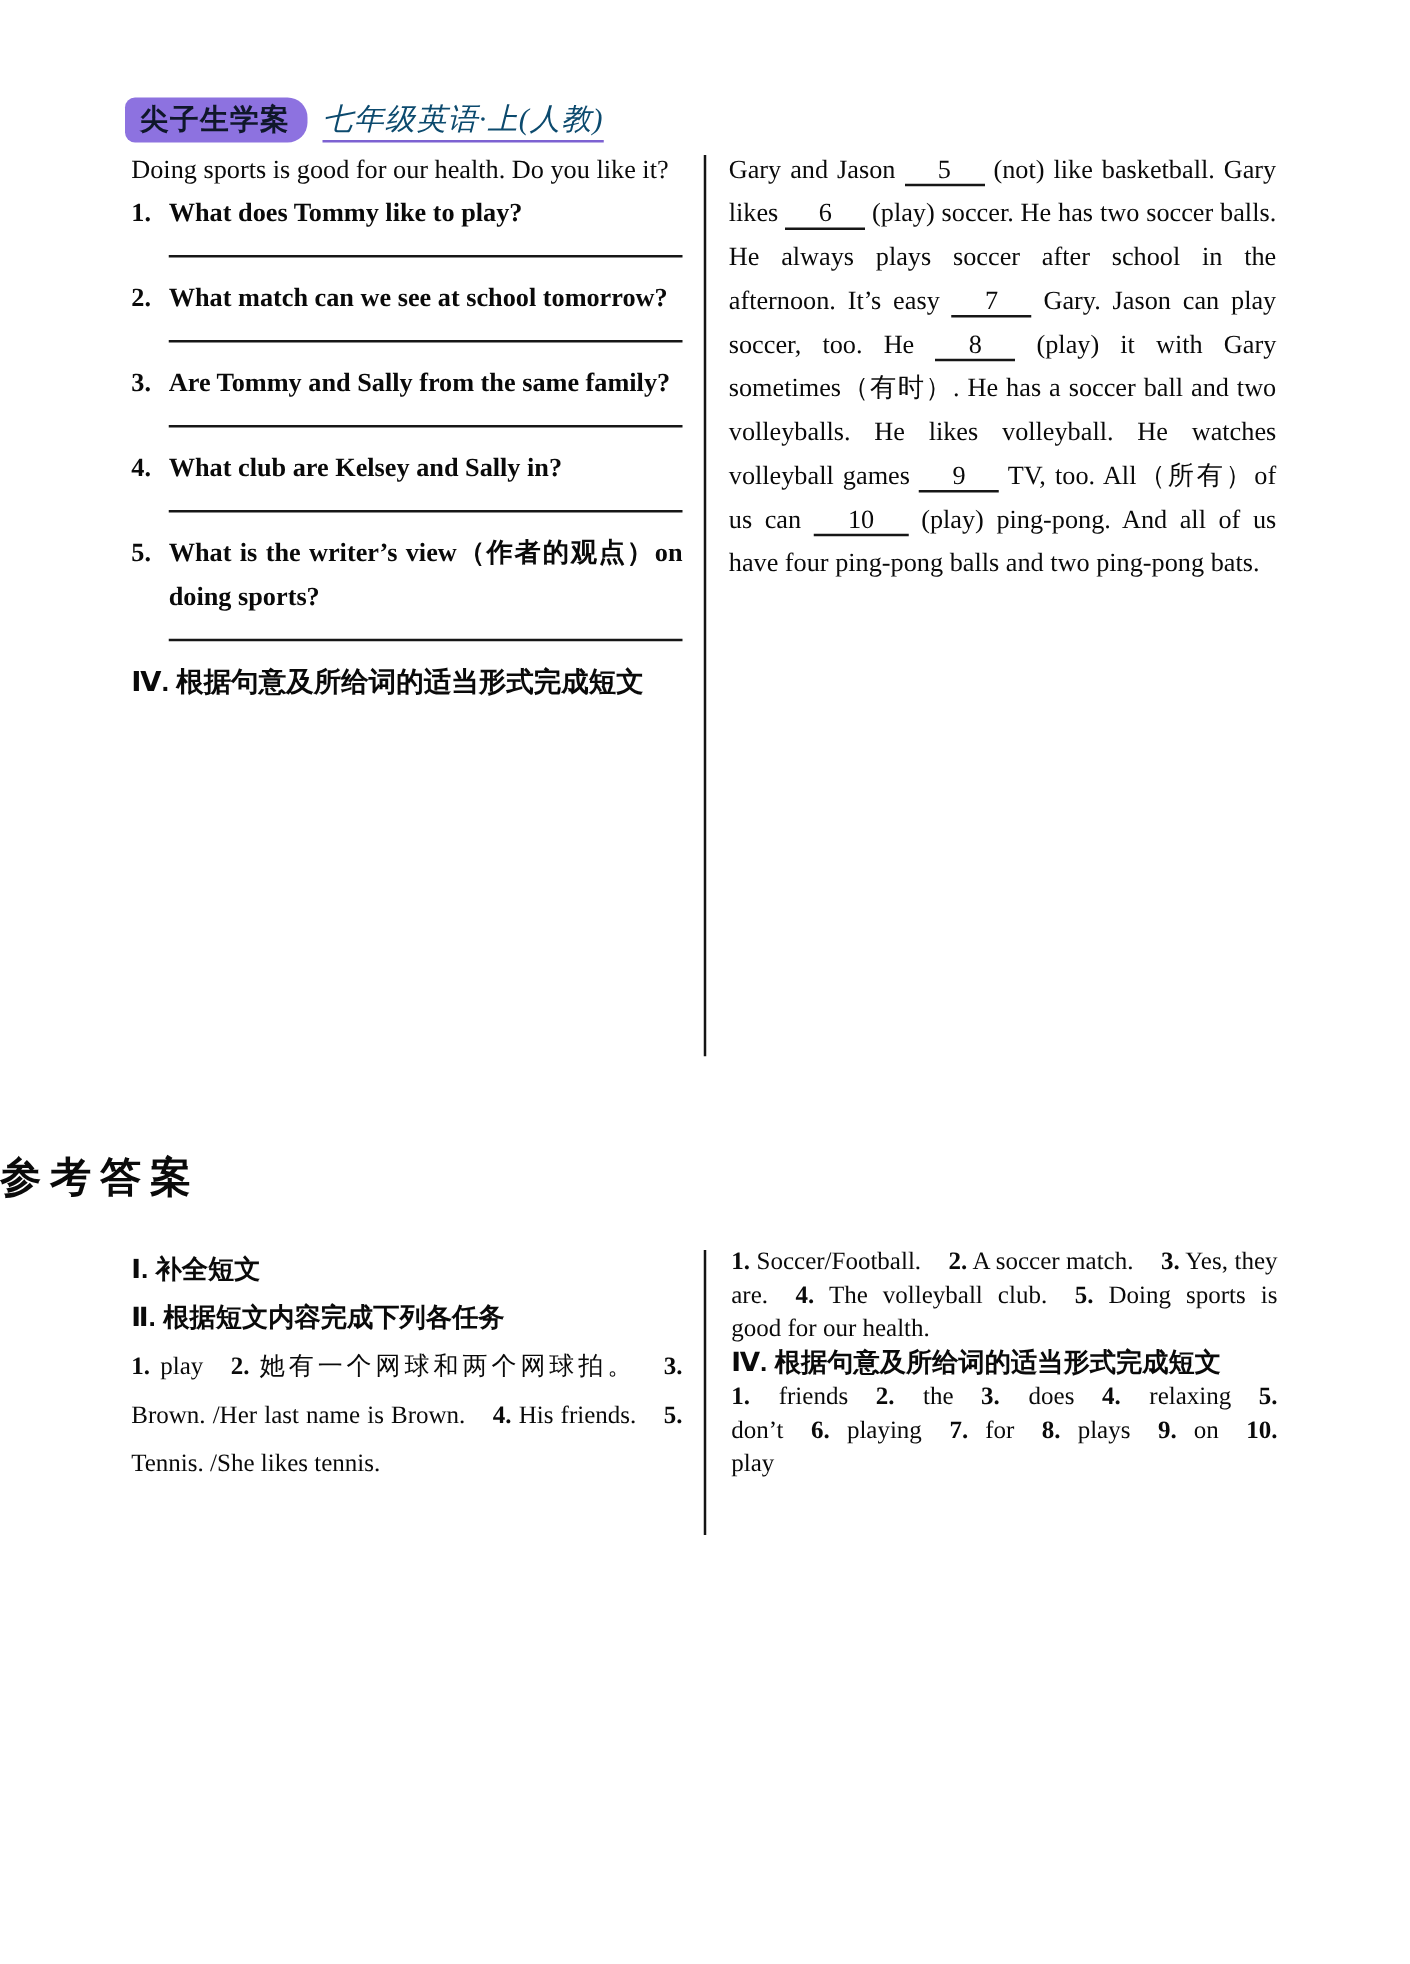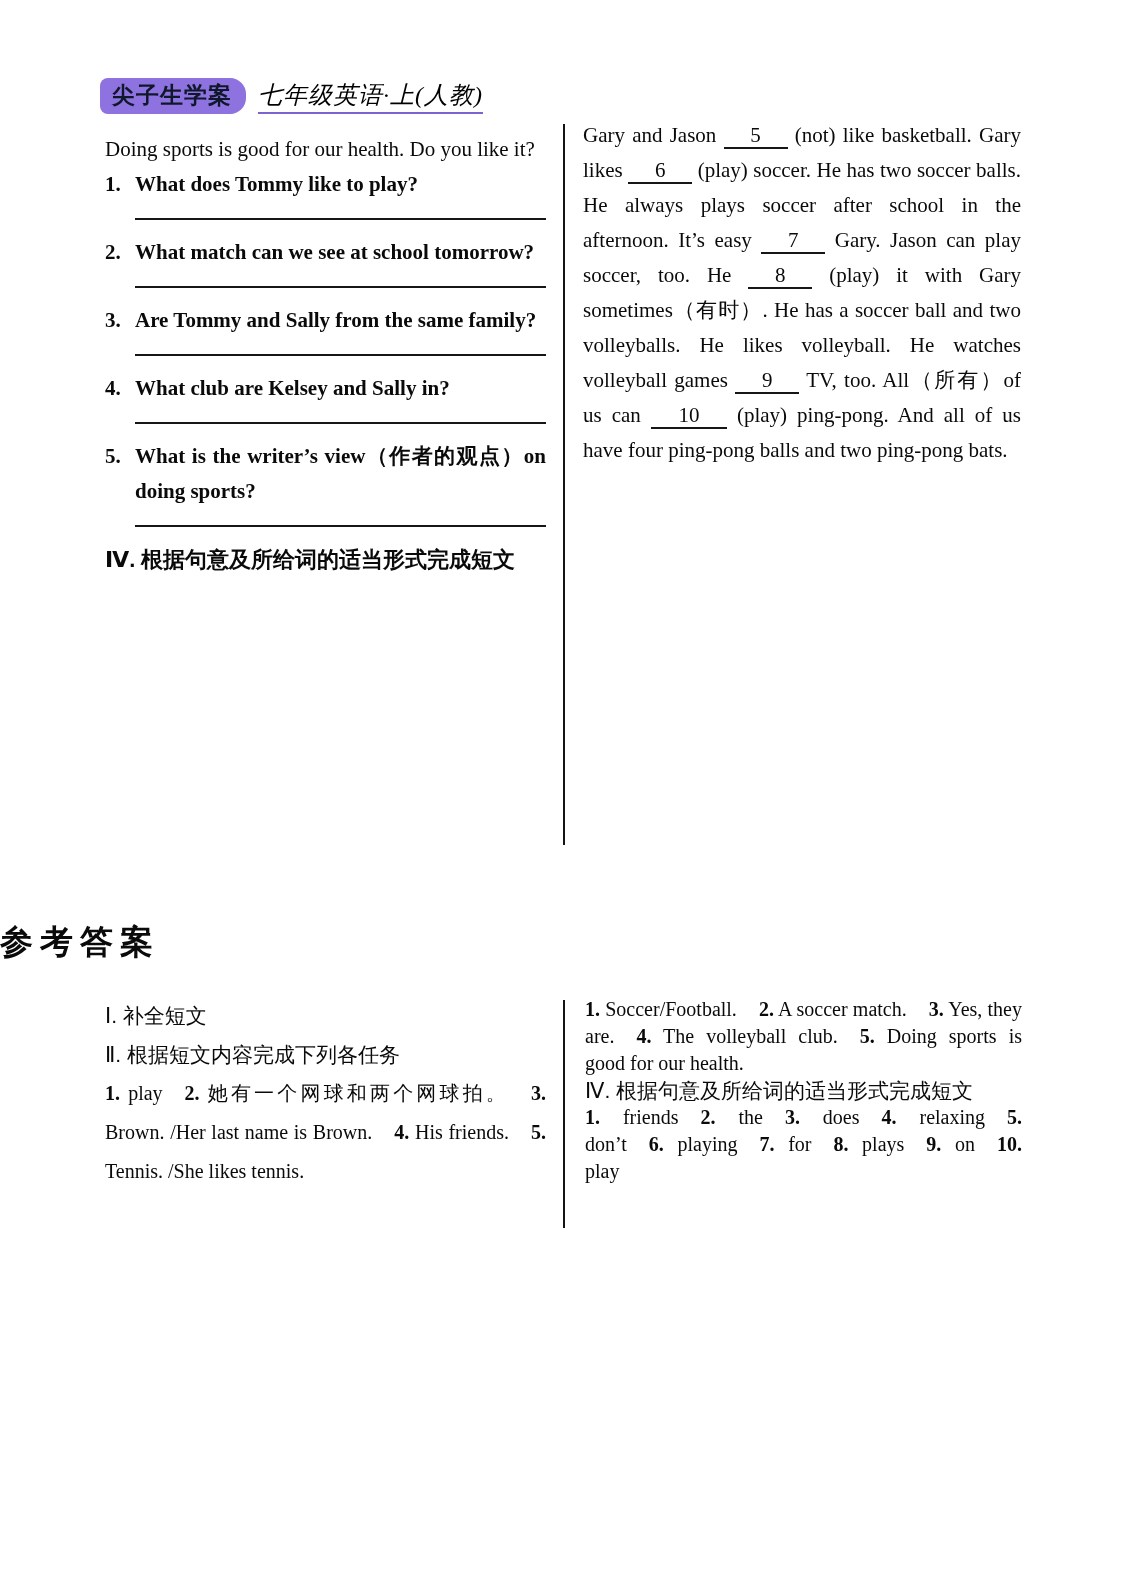"七年级英语·上(人教)" .edition { color: #000000 -> #0c4a6e }
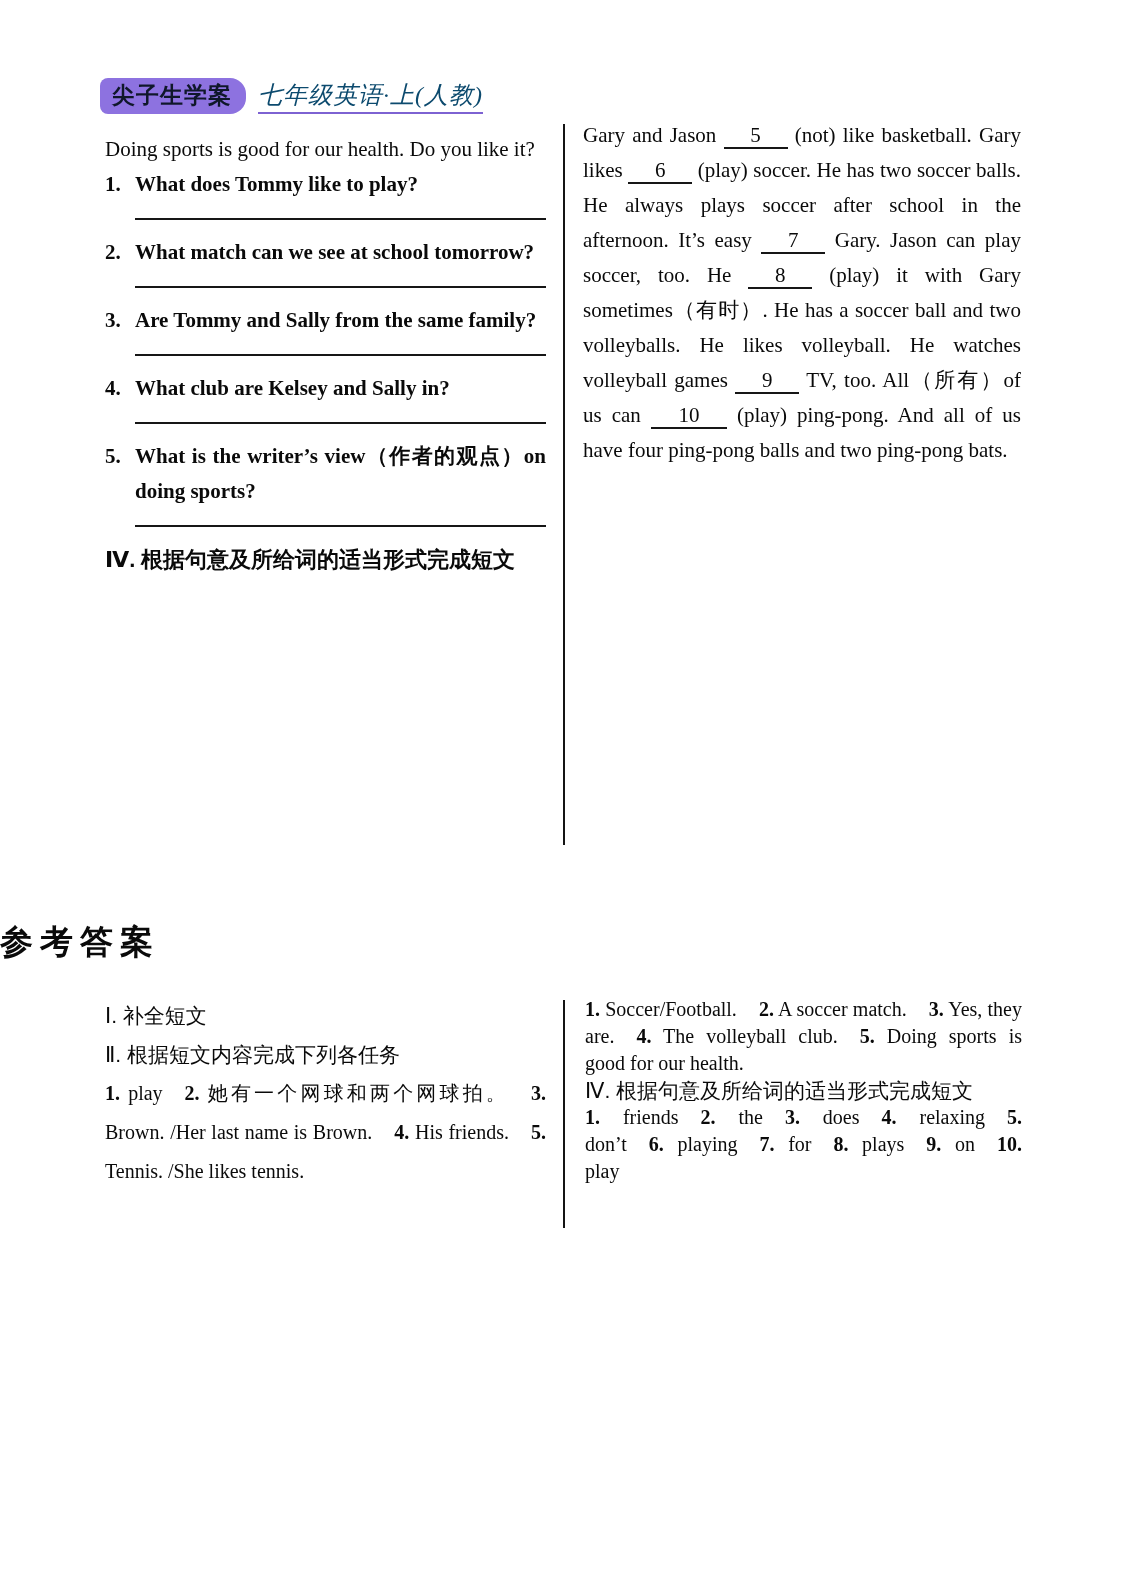"Doing sports is good for our health. Do" .col-left { margin-top: 14px -> none }
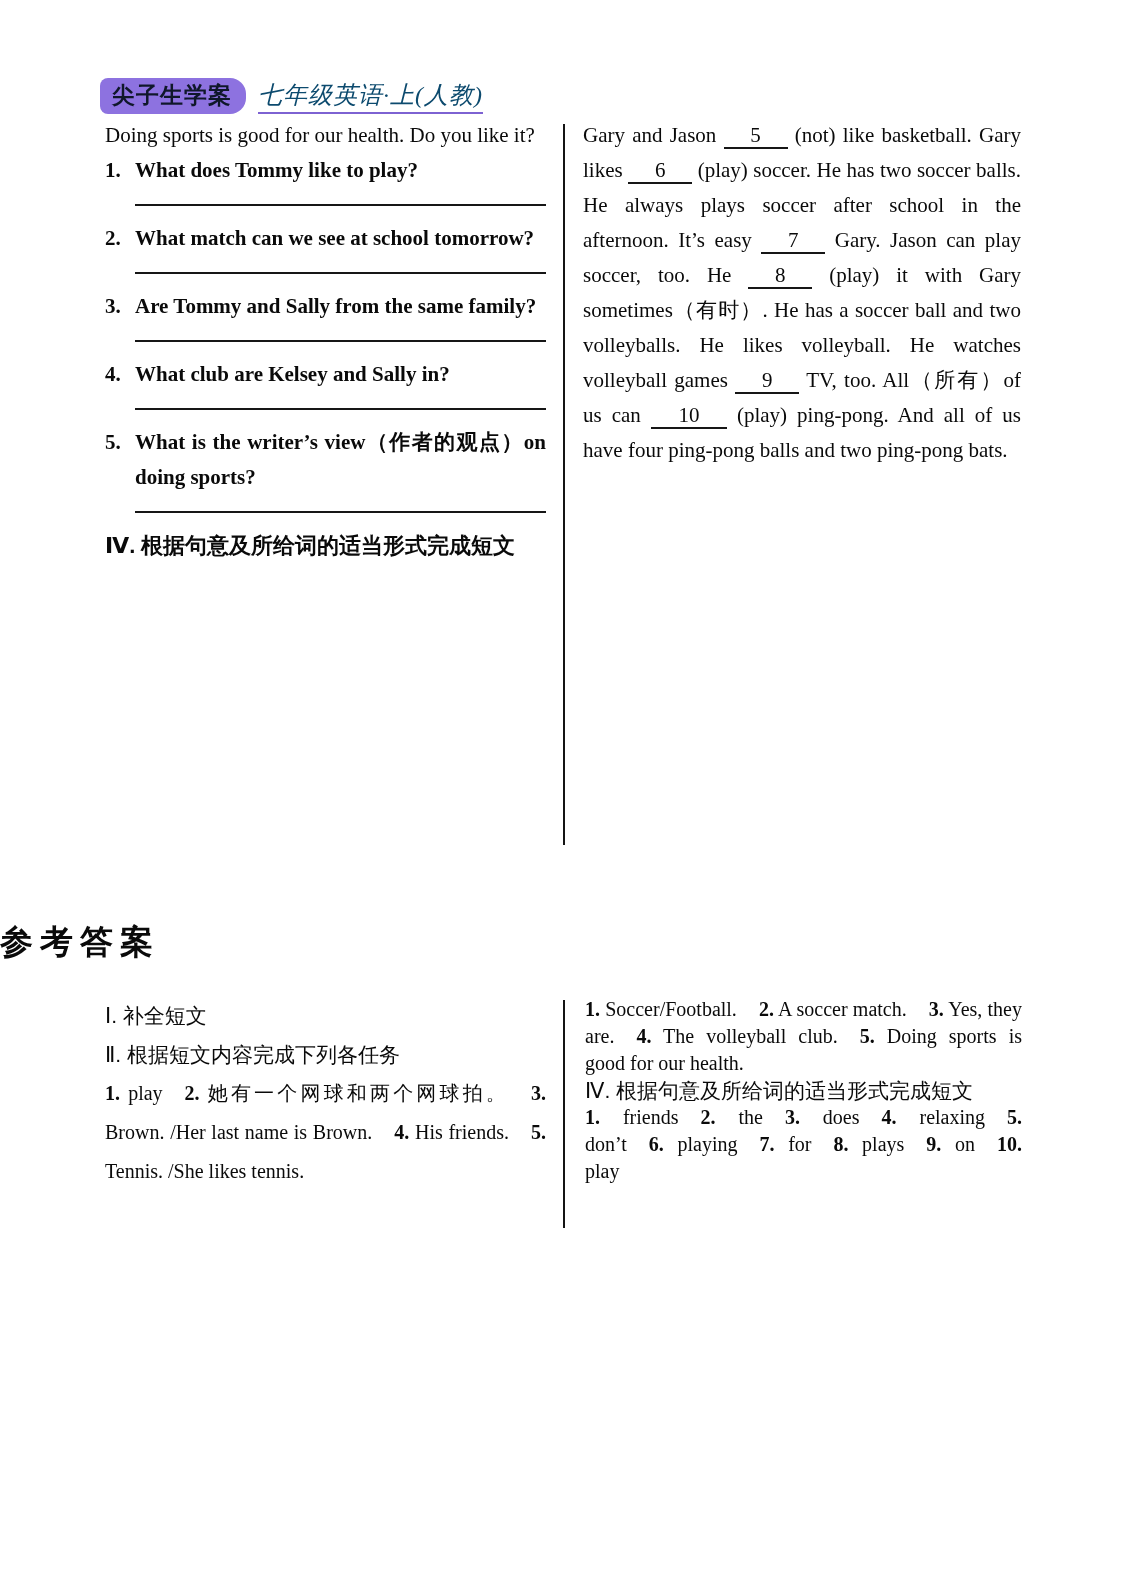"Ⅰ. 补全短文" .ans-heading { font-weight: normal -> bold }
